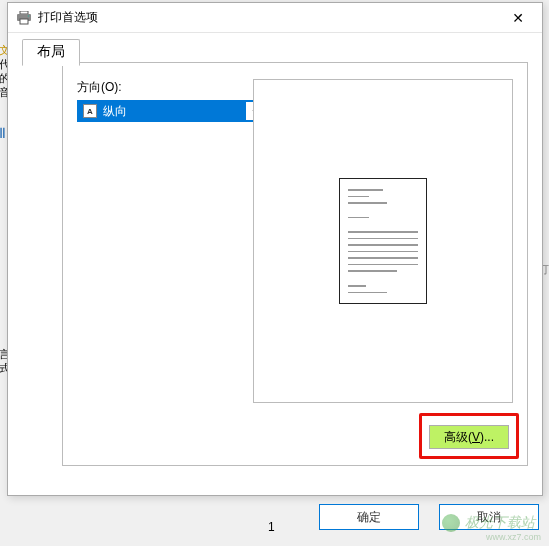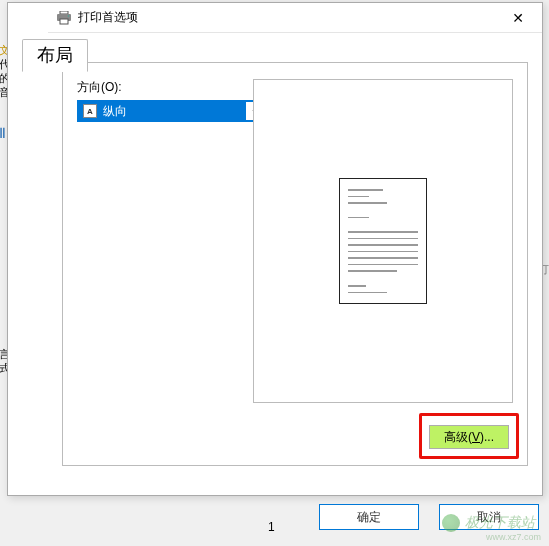"打印首选项" .titlebar { margin-left: 40px -> none }
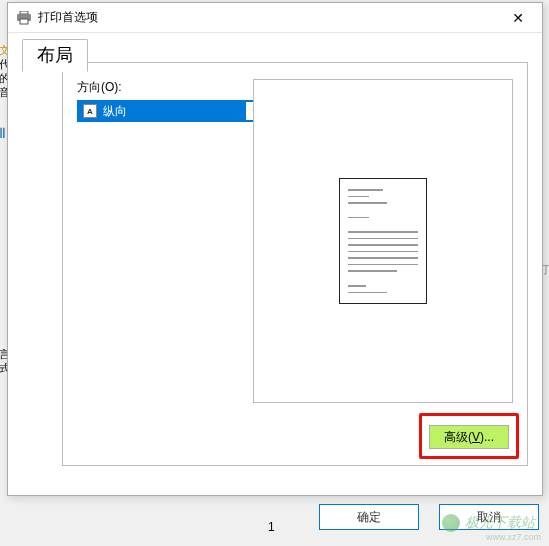"布局" .tab { font-size: 18px -> 14px }
